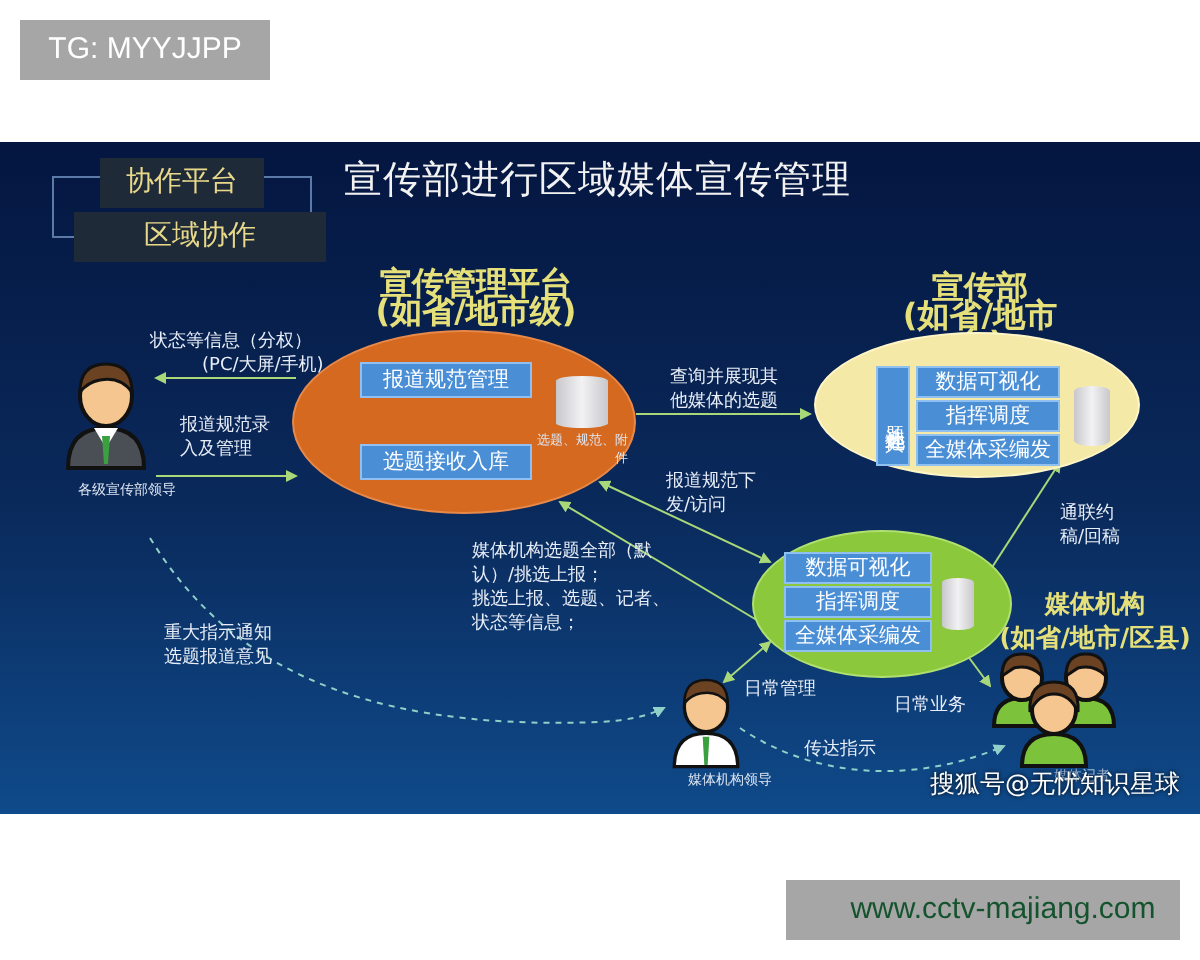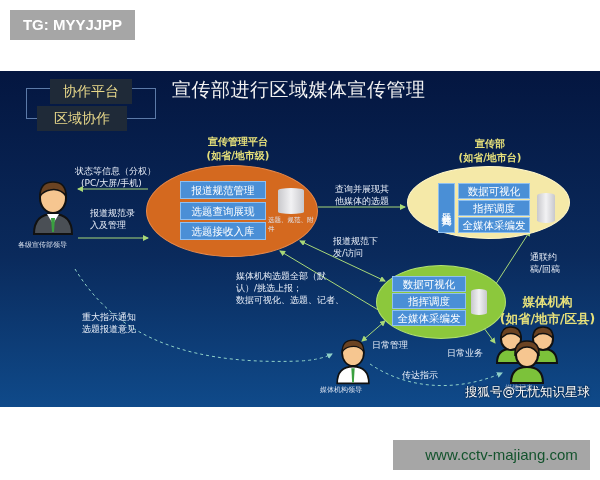"TG: MYYJJPP" .tag-top { font-weight: bold -> none }
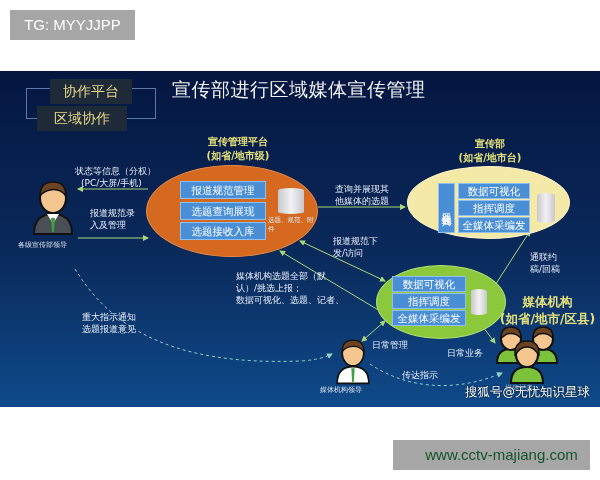"区域协作" .badge-2 { width: 90px -> 126px }
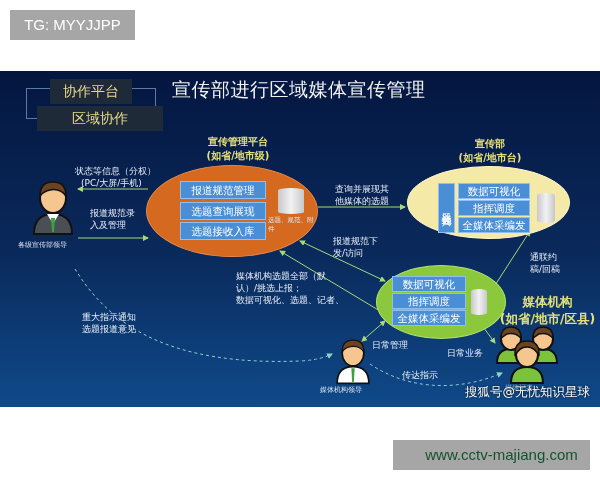"宣传管理平台" .yellow-lbl { font-size: 10px -> 16px }
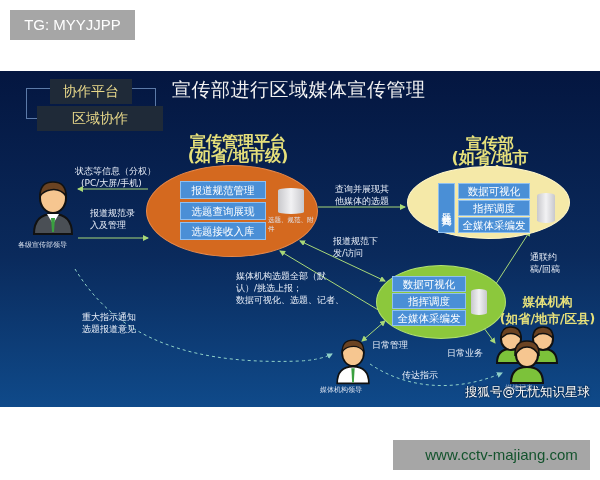"(PC/大屏/手机)" div { margin-left: none -> 20px }
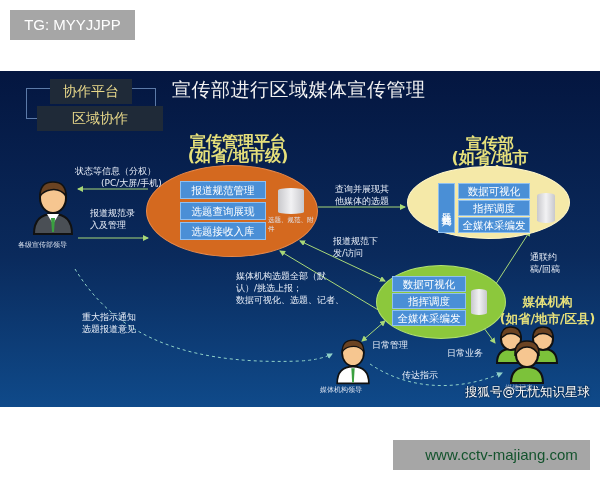"选题查询展现" div.blue-box { html: <div>选题查询展现</div> -> none }
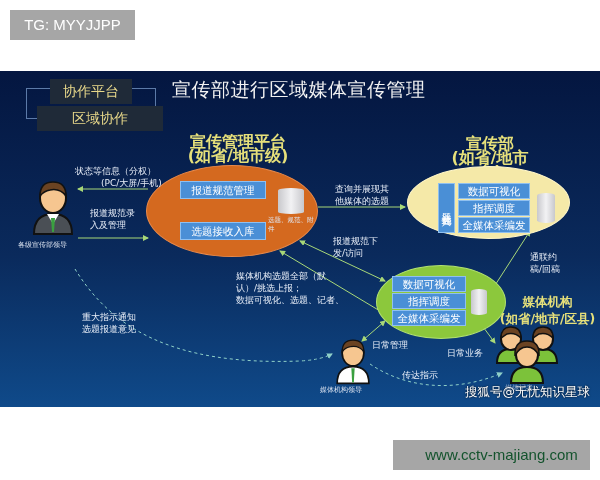"选题、规范、附件" .white-sm { text-align: left -> right }
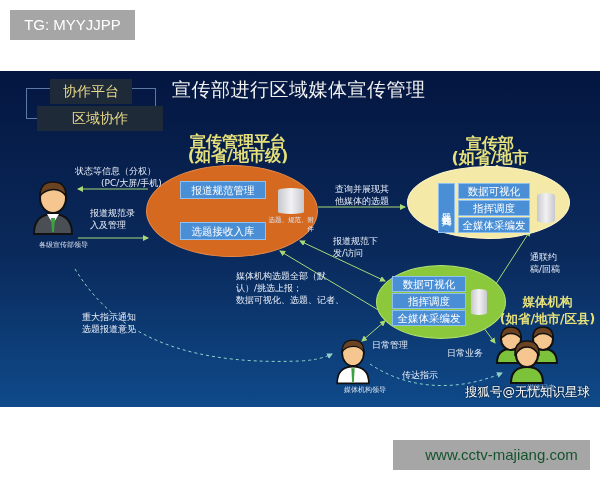"数据可视化、选题、记者、" div { text: 数据可视化 -> 挑选上报 }
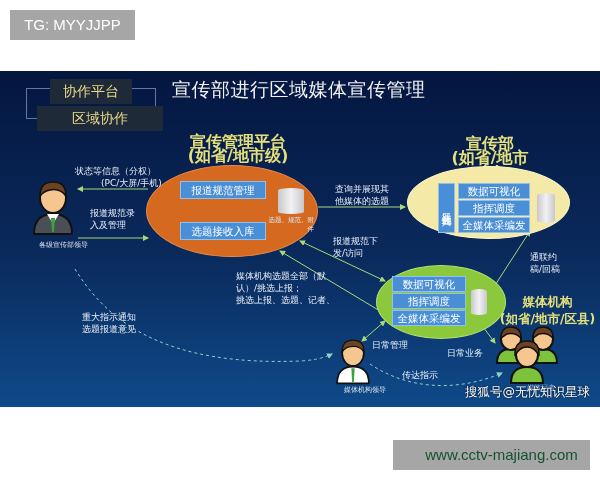"状态等信息；" div { html: none -> <div>状态等信息；</div> }
